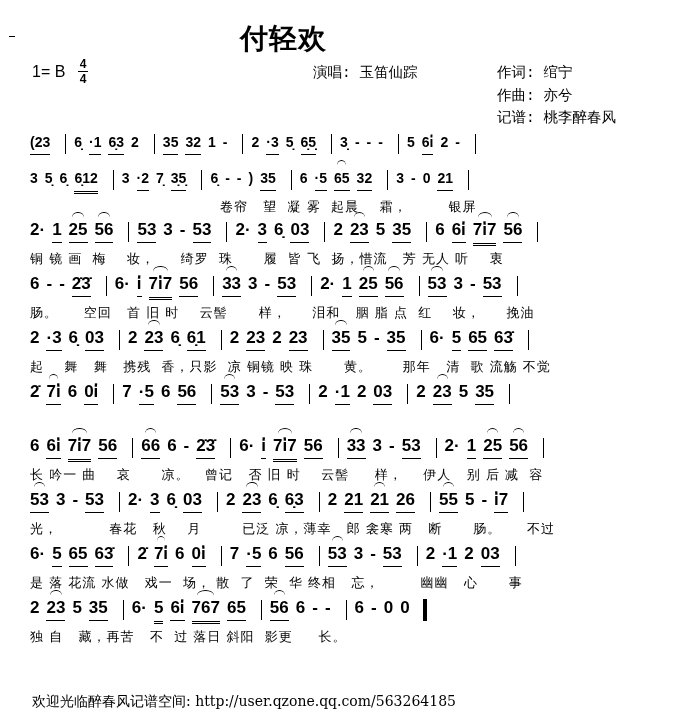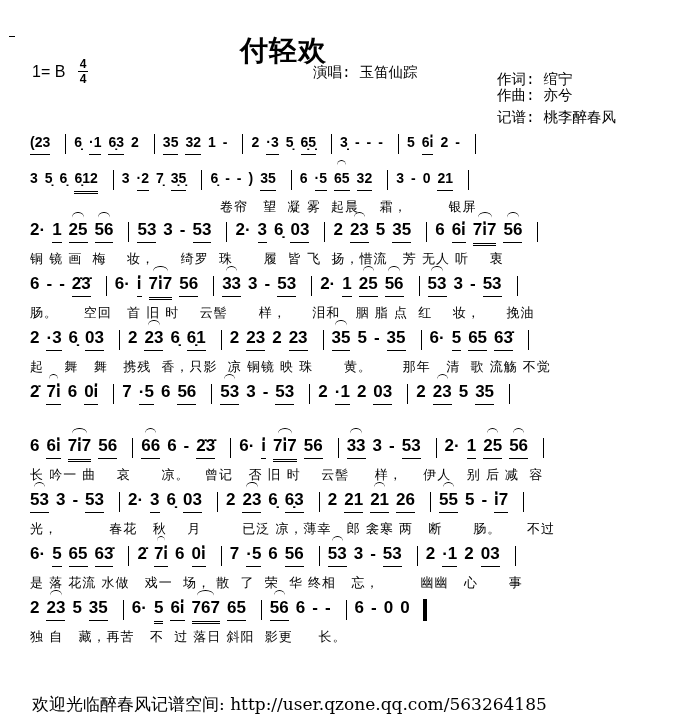"付轻欢" .title { top: 32px -> 20px }
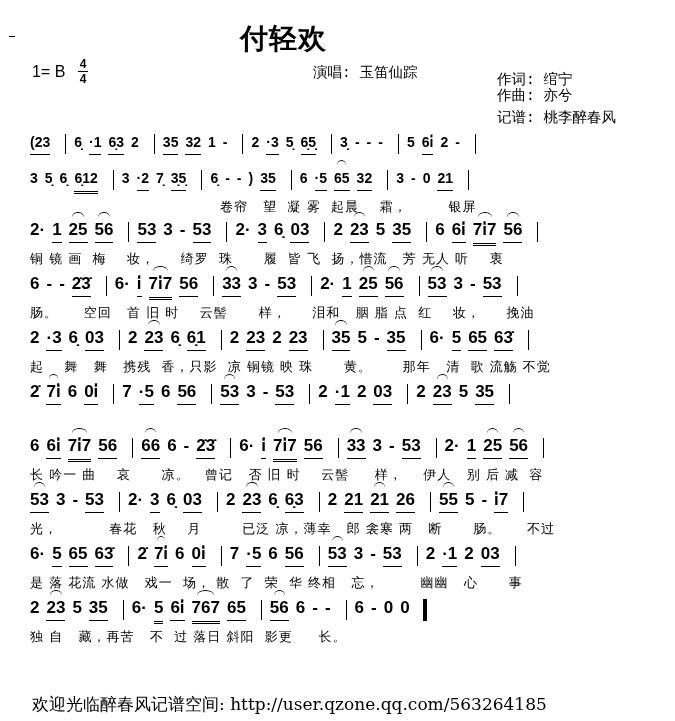"作词: 绾宁" div.meta { top: 70px -> 63px }
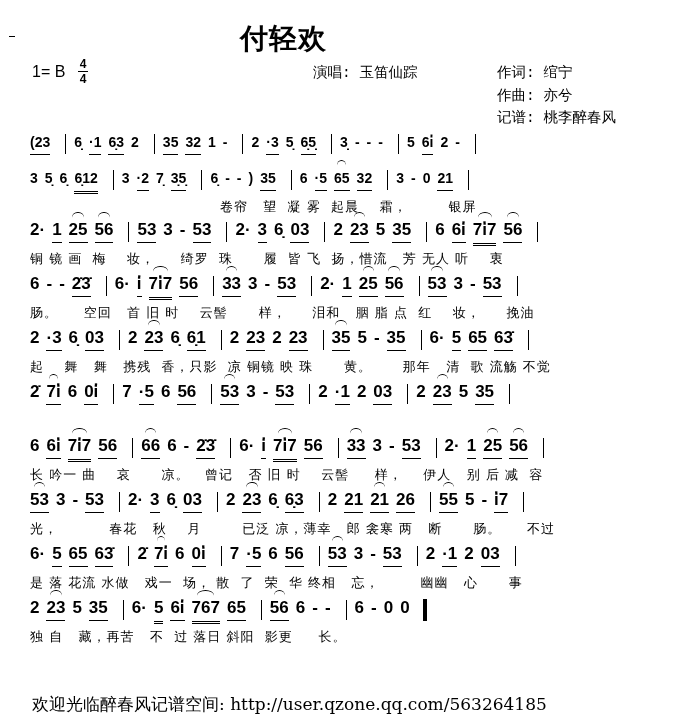"欢迎光临醉春风记谱空间:" .footer { font-size: 17px -> 14px }
